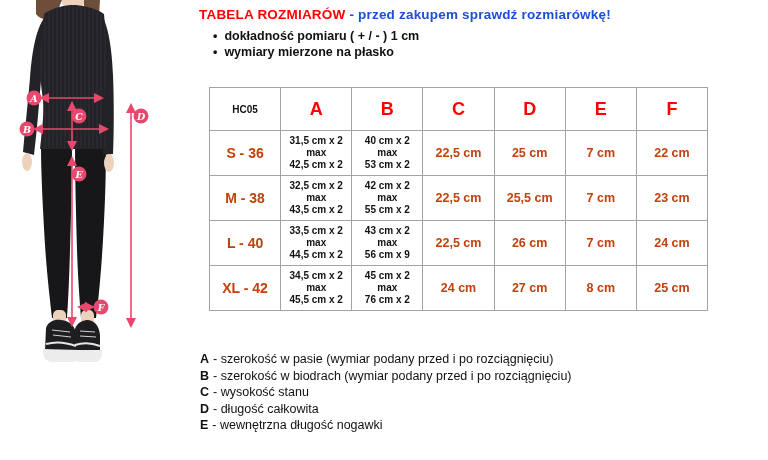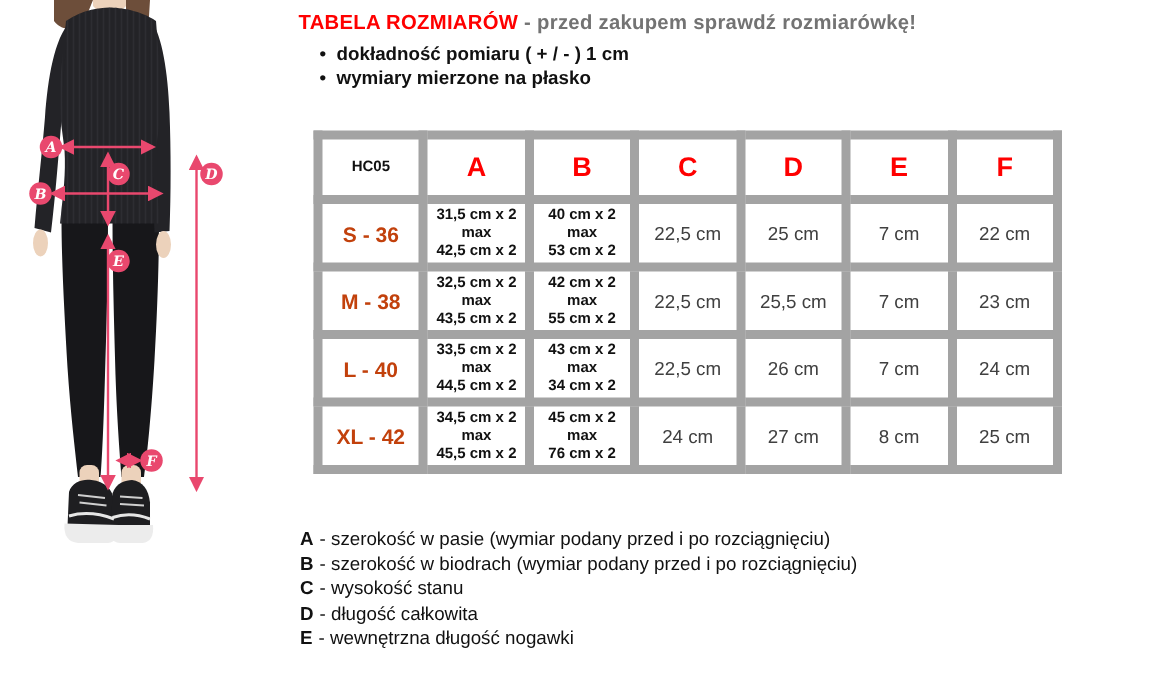"- przed zakupem sprawdź rozmiarówkę!" .title-suffix { color: #737373 -> #1d4ed8 }
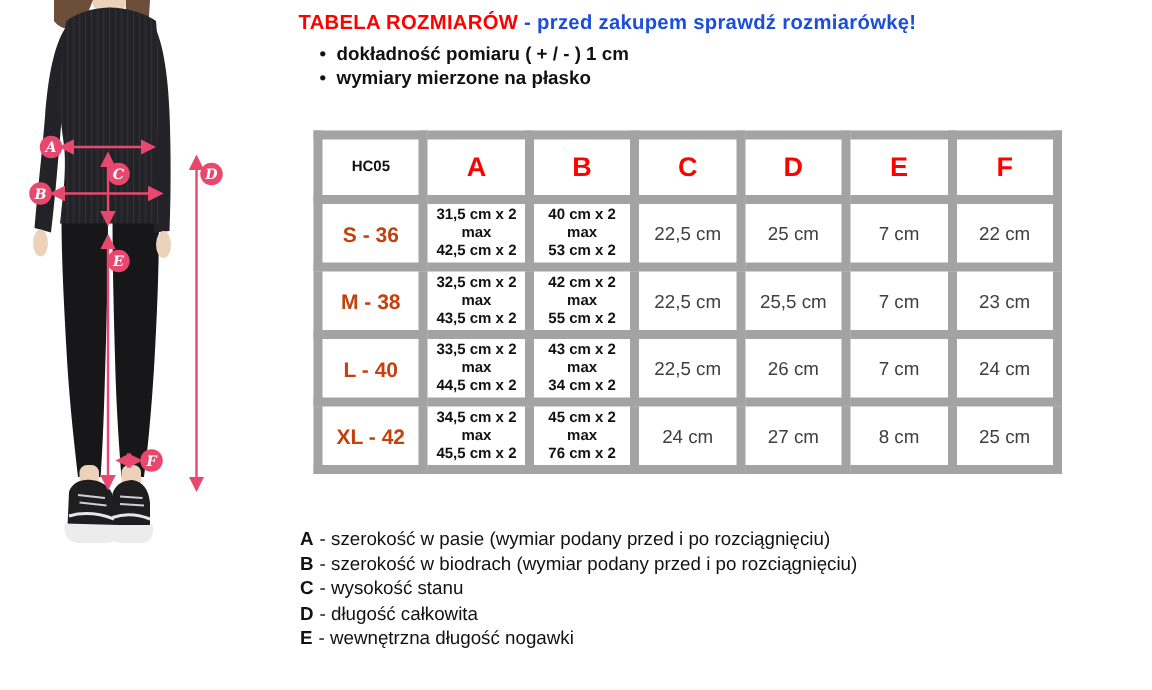"HC05" table.sizes td,table.sizes th { border: 6px solid #a3a3a3 -> 1px solid #a3a3a3 }
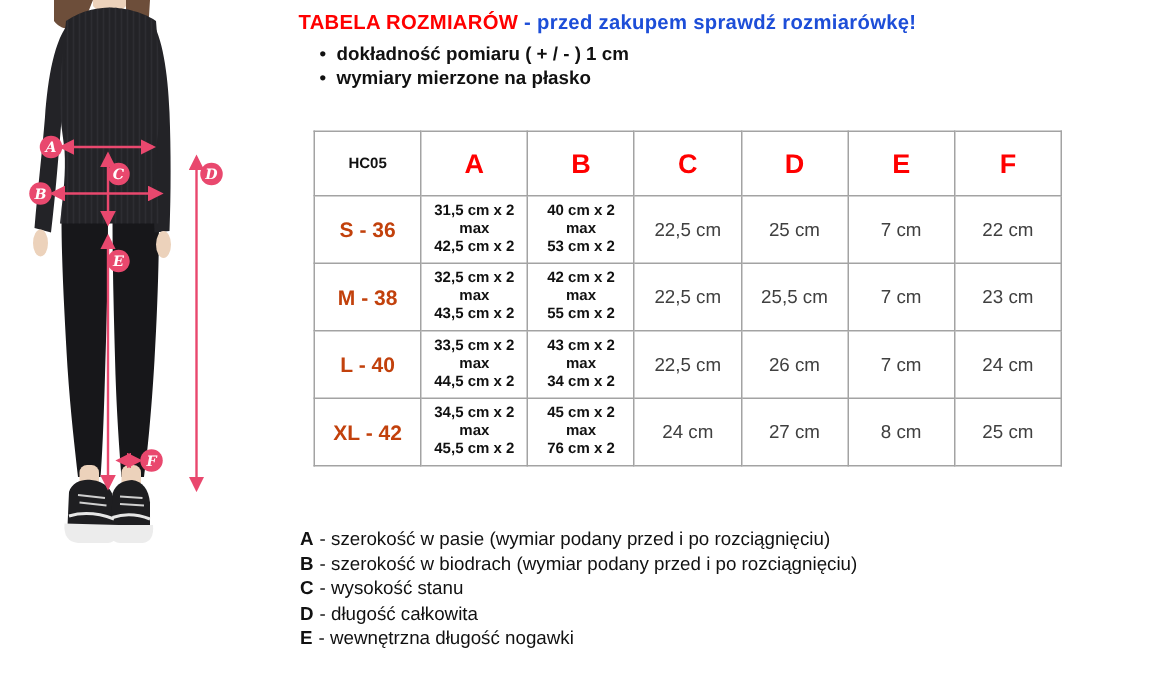"22,5 cm" td.val { color: #404040 -> #c2410c; font-weight: normal -> bold }
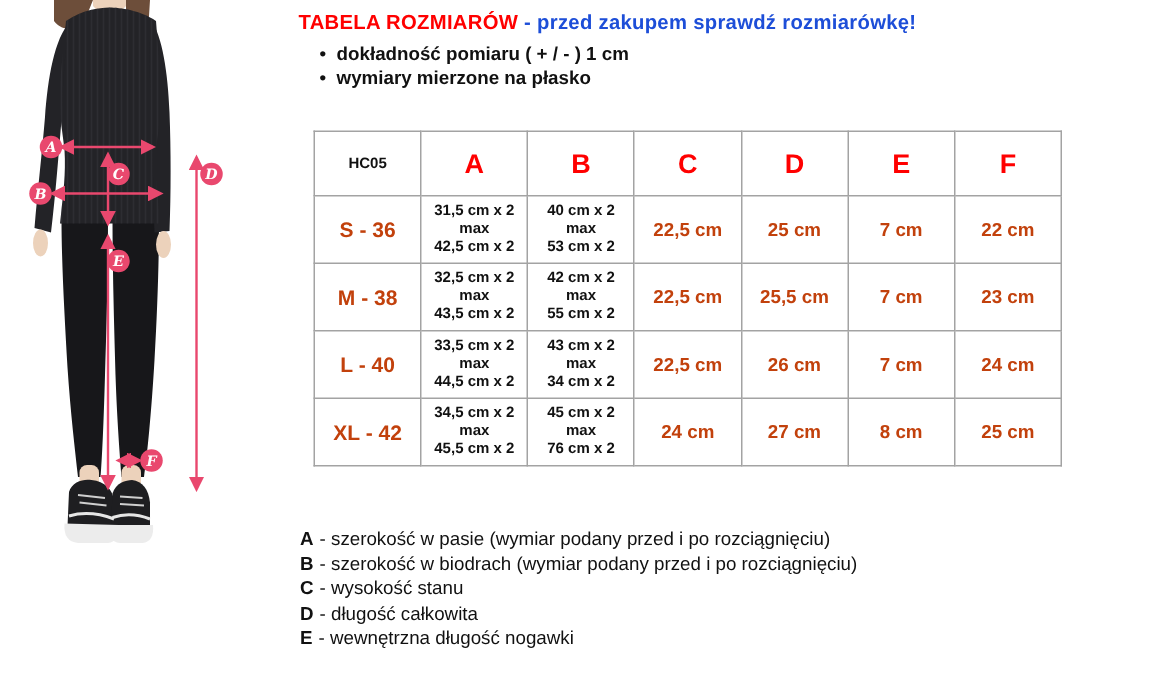"34 cm x 2" span { text: 34 cm x 2 -> 56 cm x 9 }
